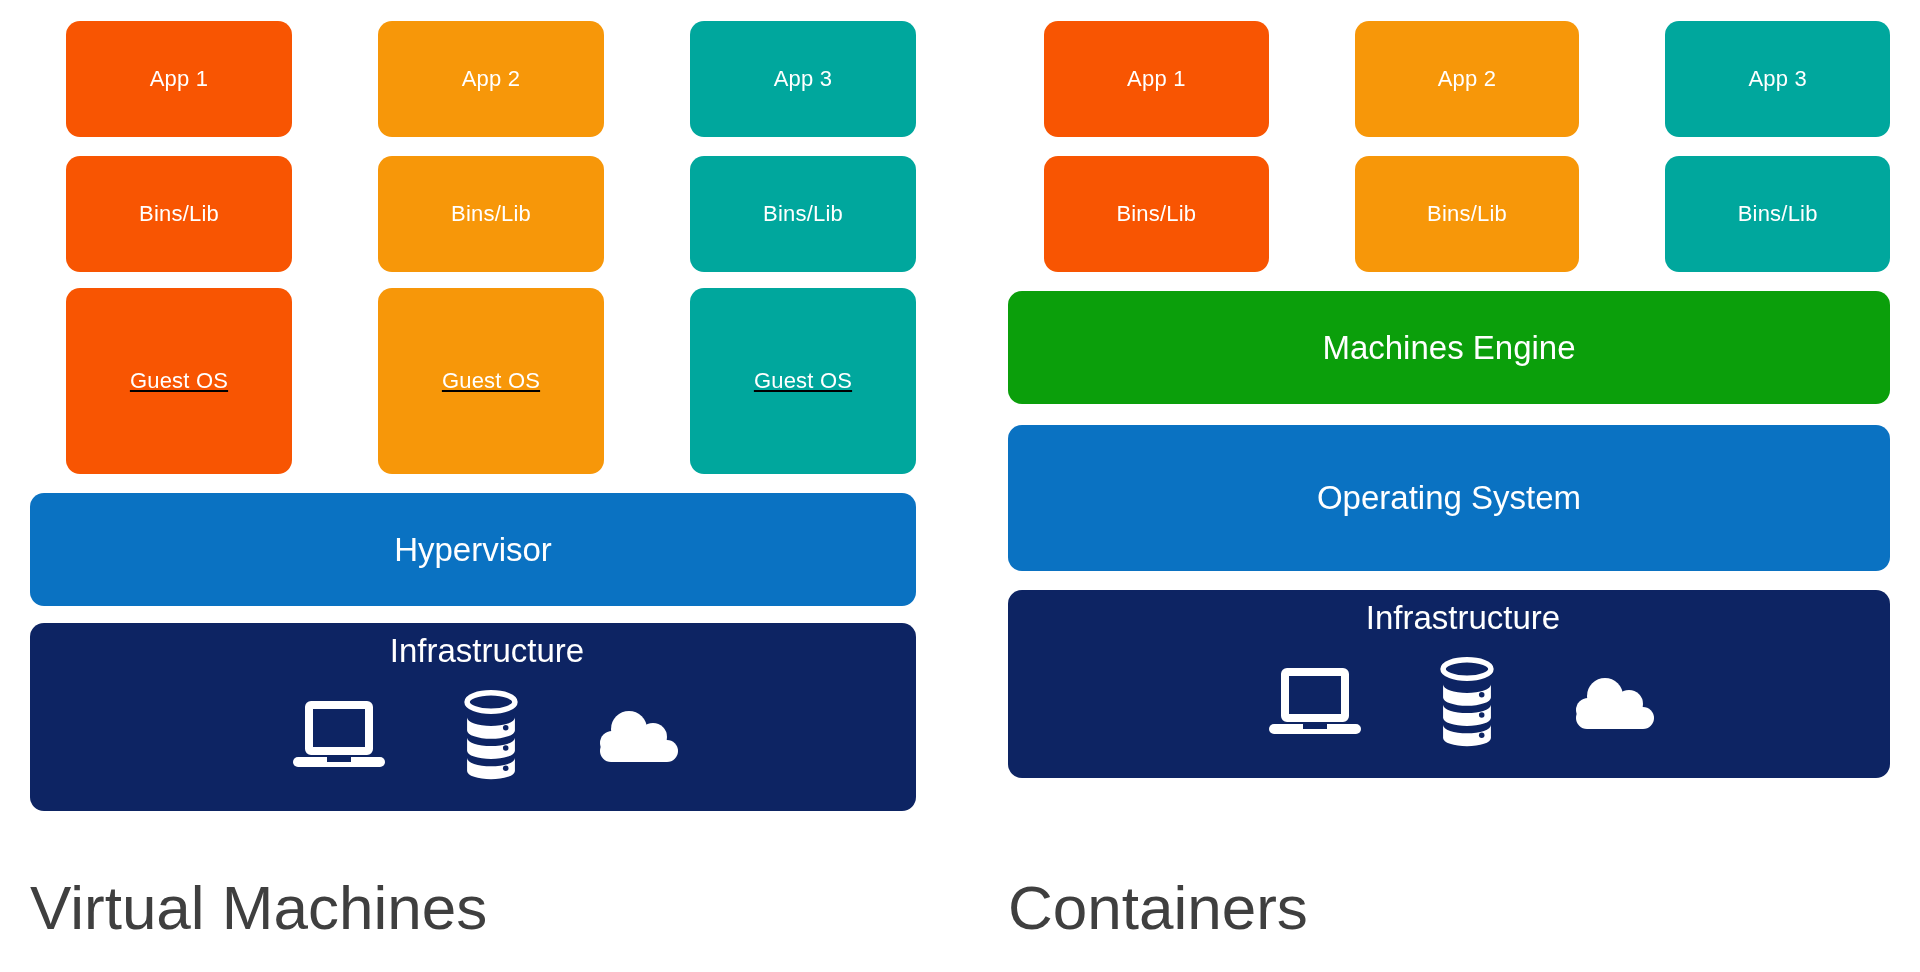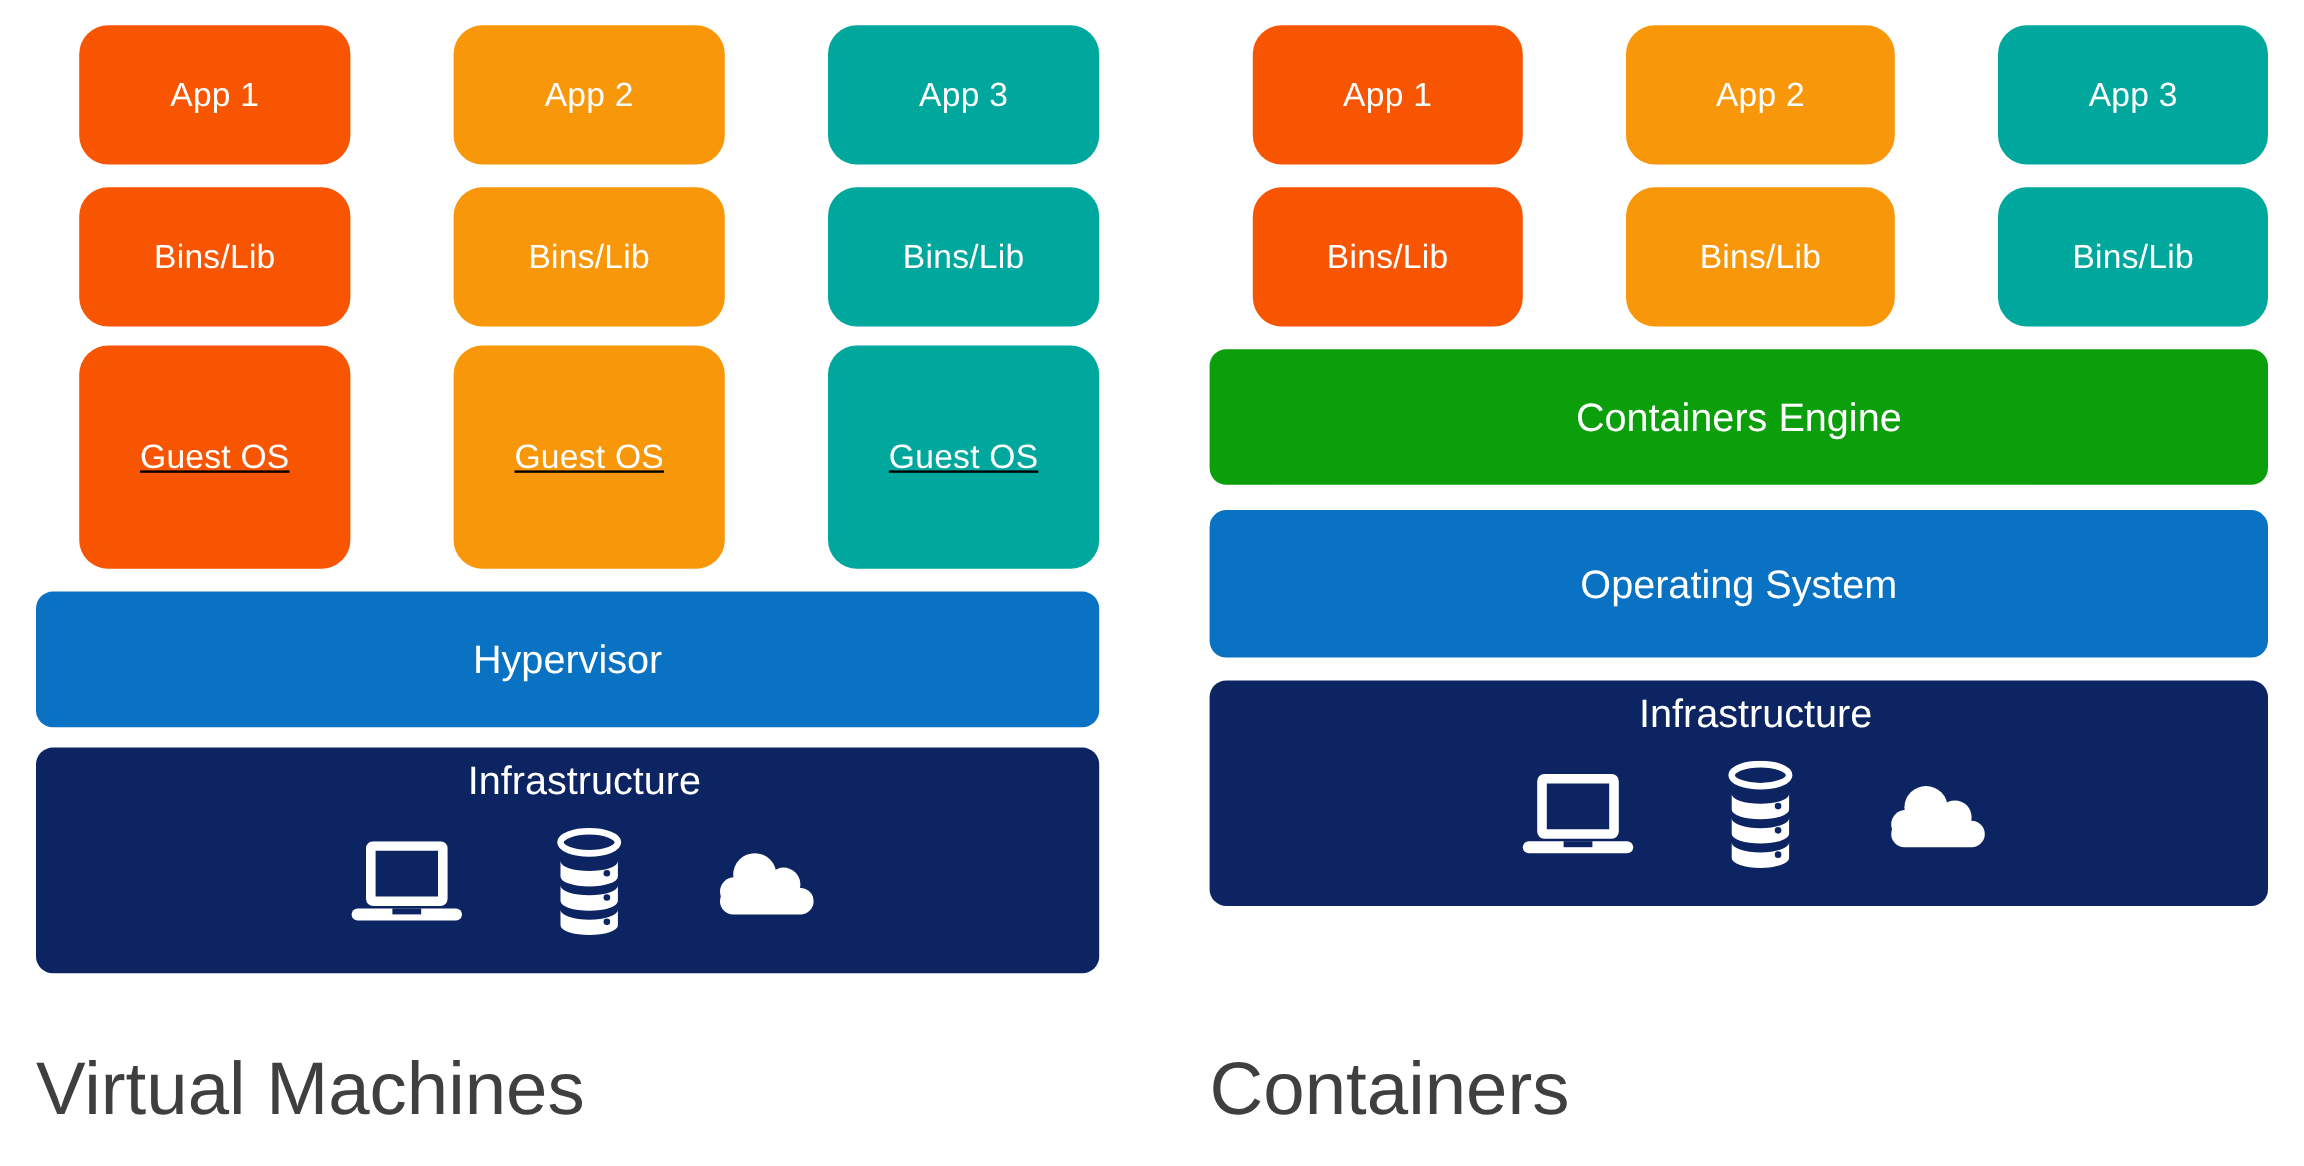"App 1" .box { border-radius: 24px -> 14px; font-size: 28px -> 22px }
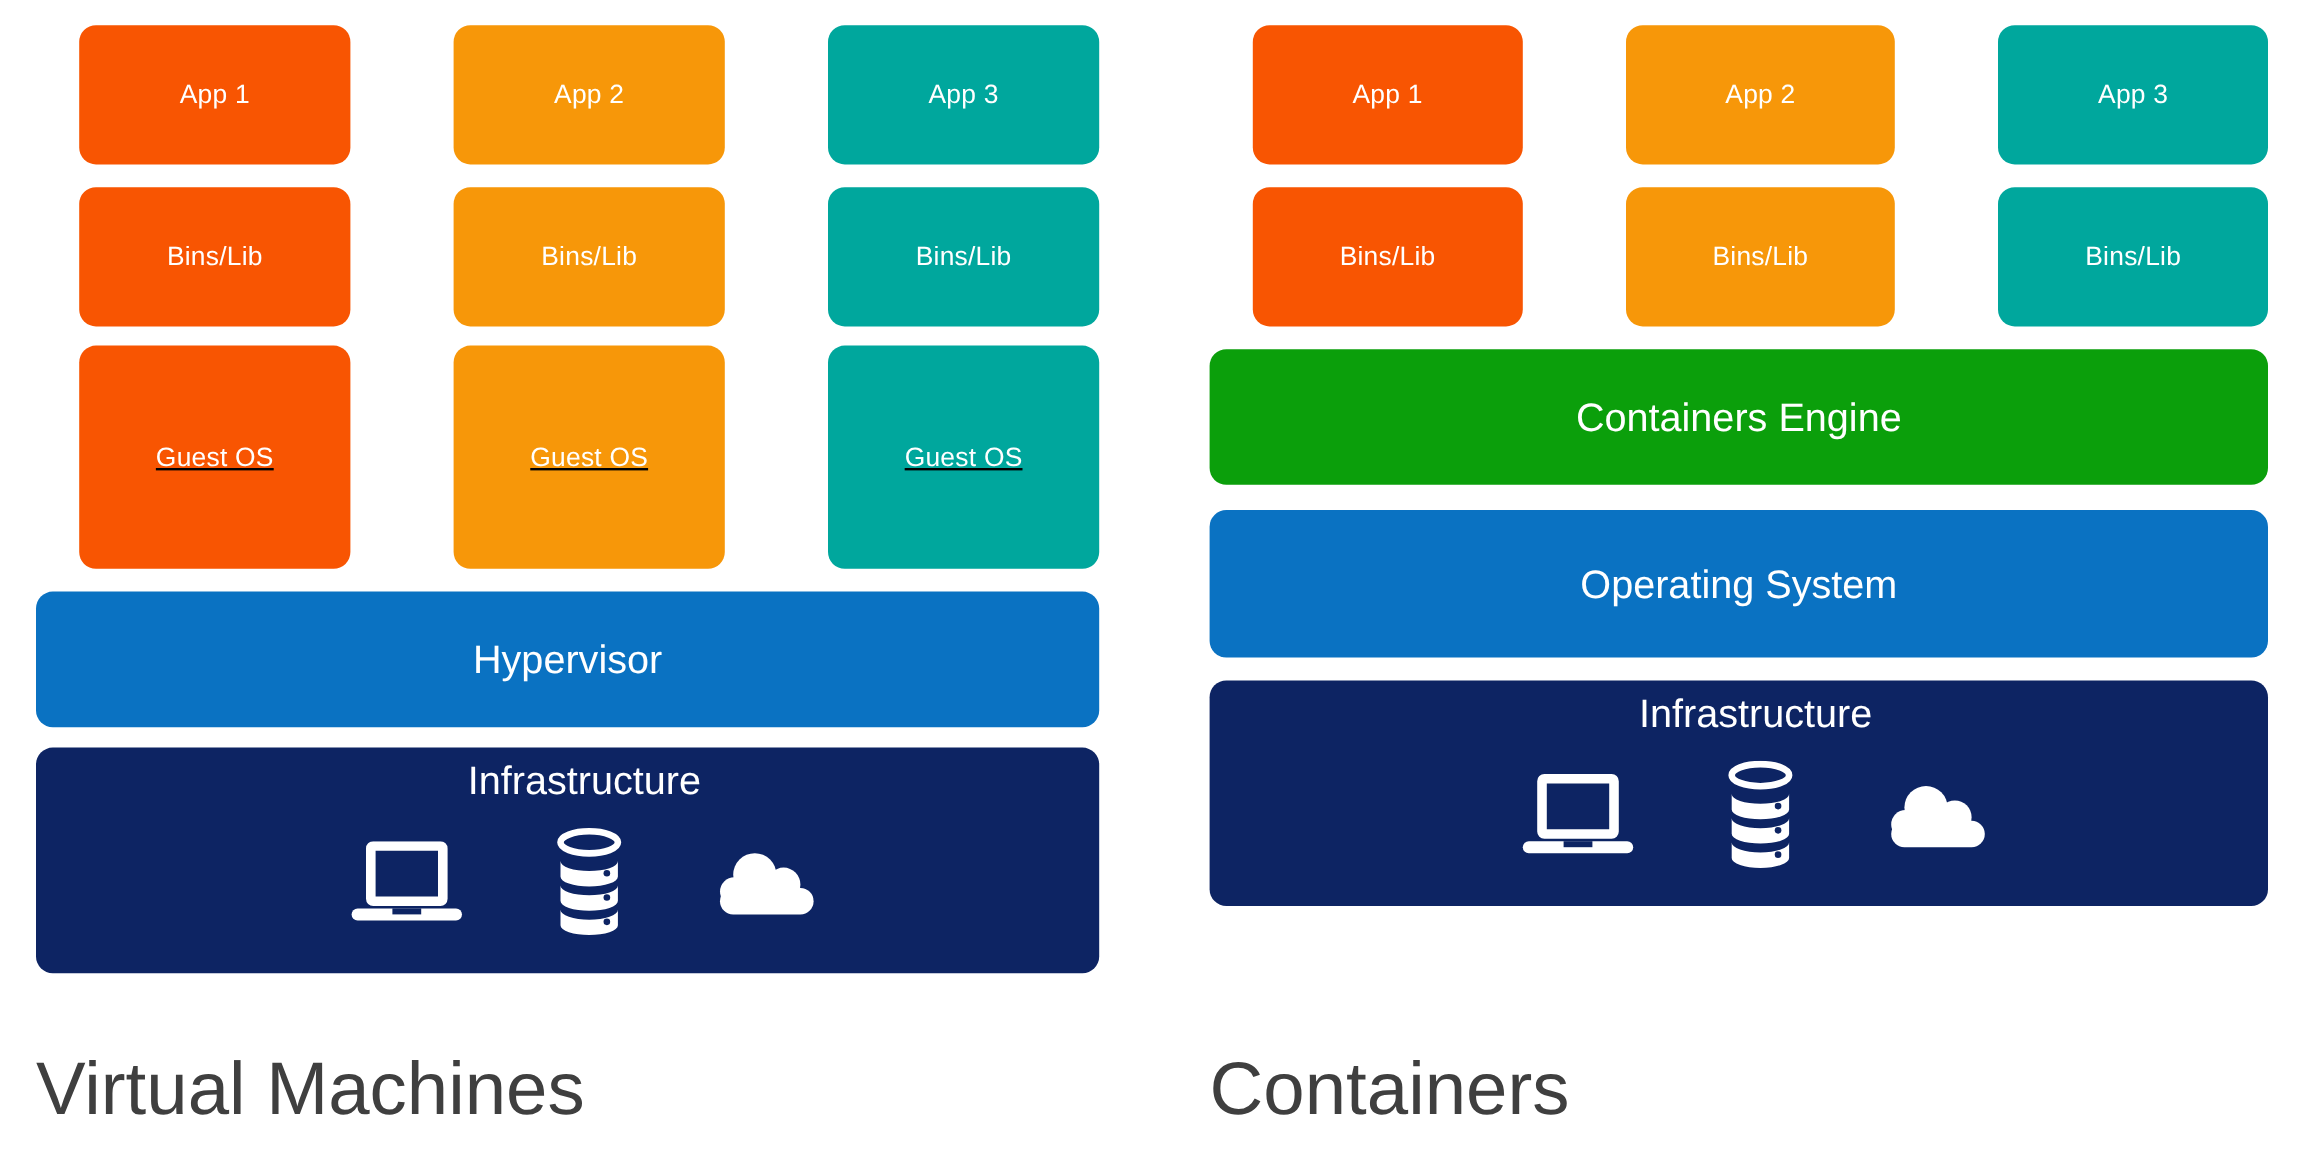"Containers Engine" span { text: Containers -> Machines }
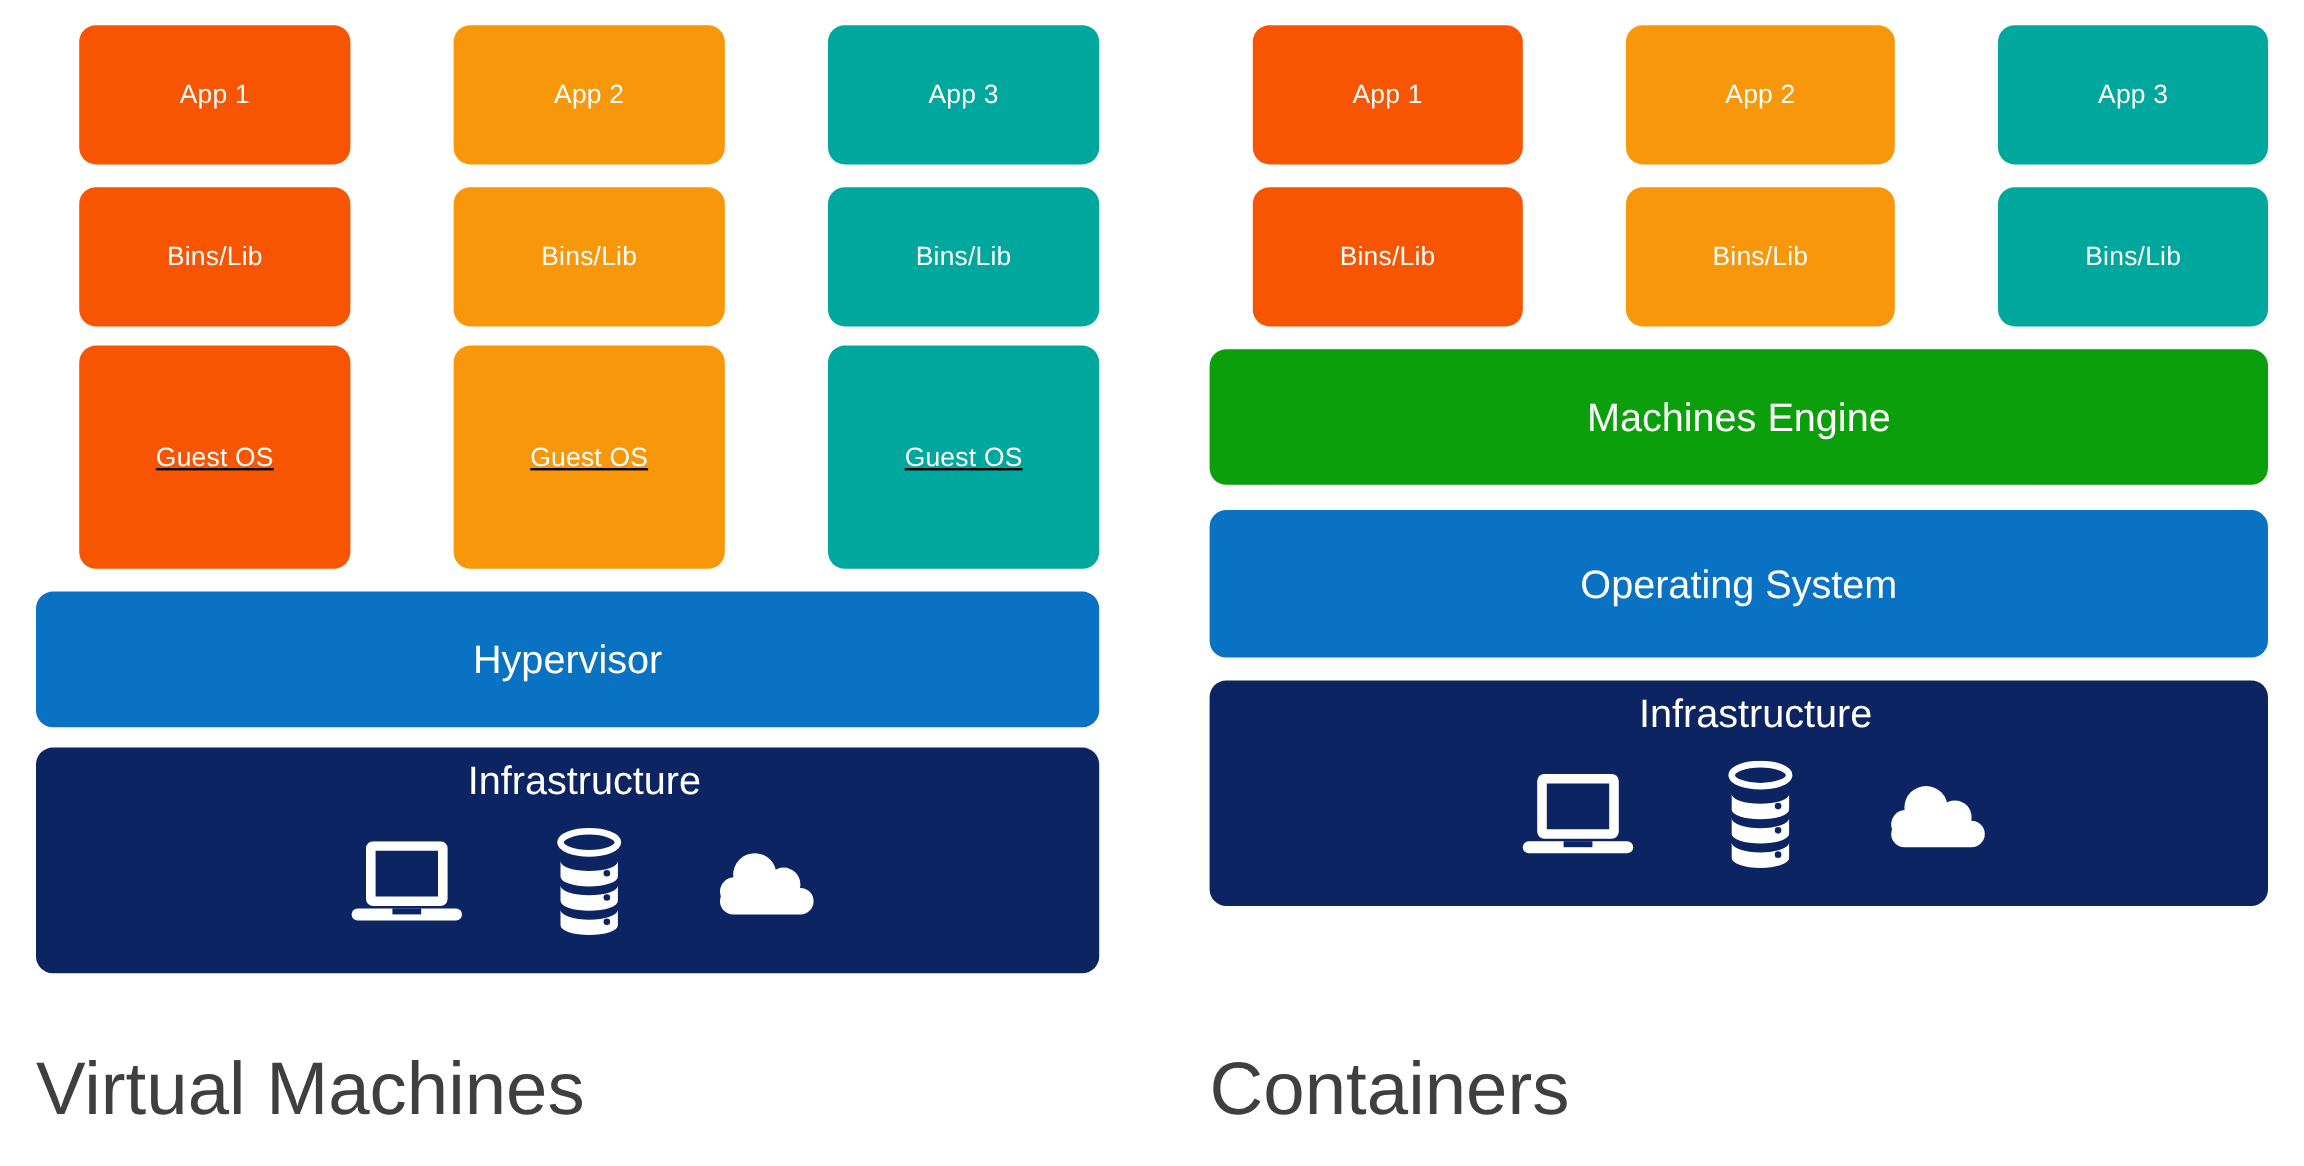"Operating System" .bar-blue2 { height: 123px -> 146px }
